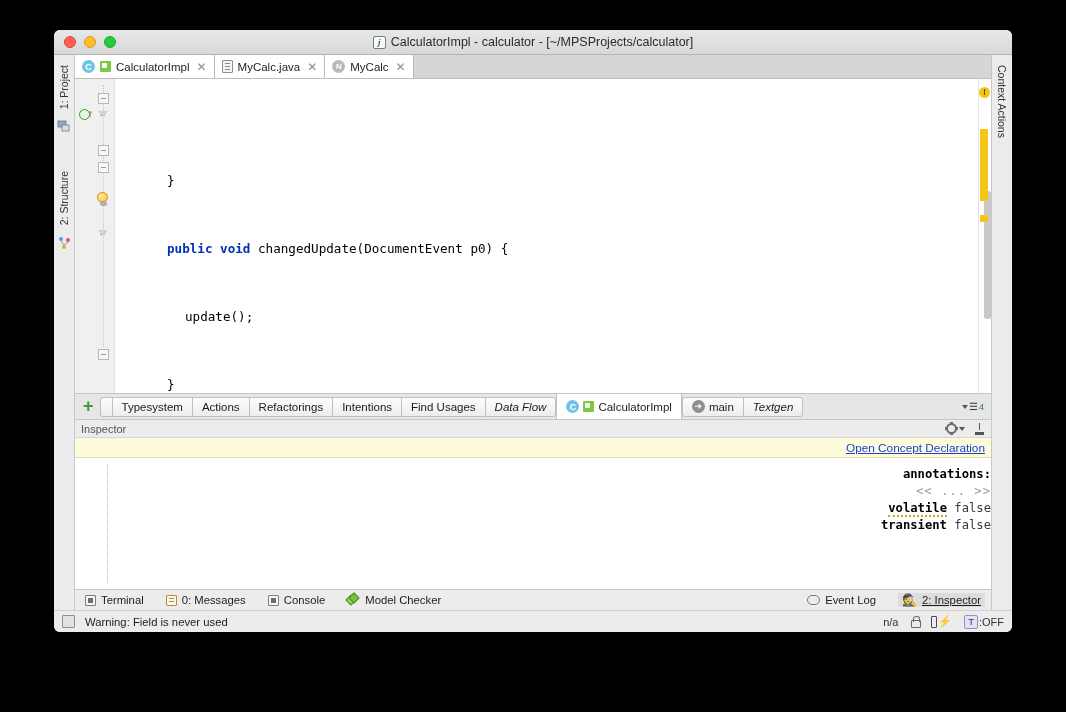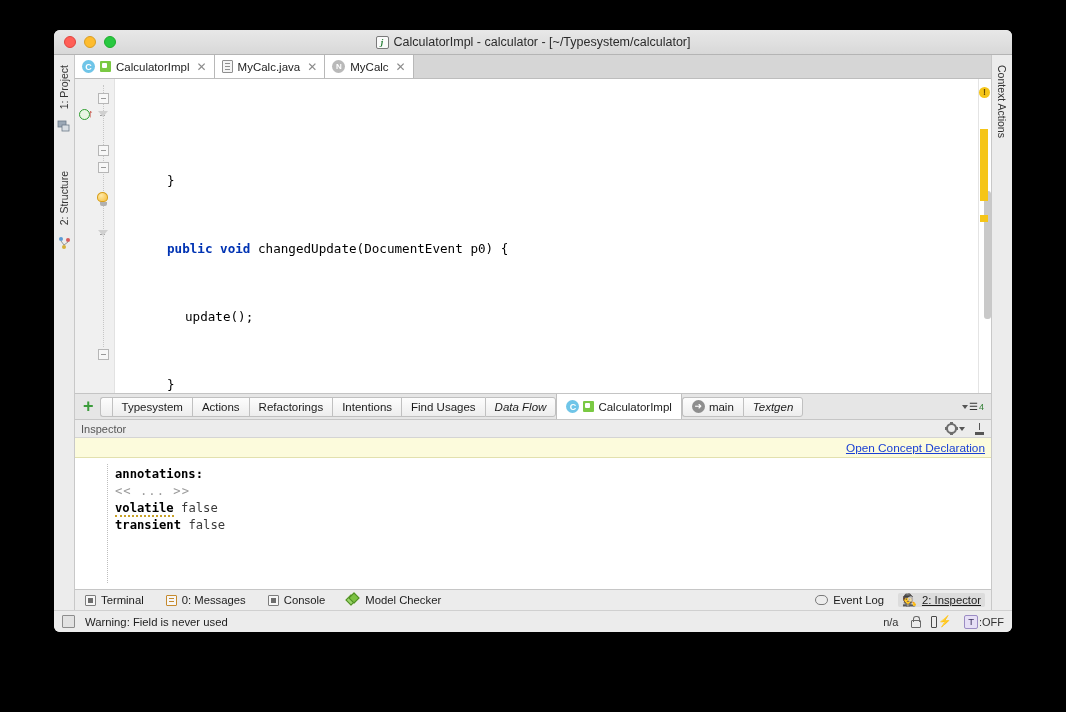"CalculatorImpl - calculator -" span { text: /Typesystem/calculator -> /MPSProjects/calculator }
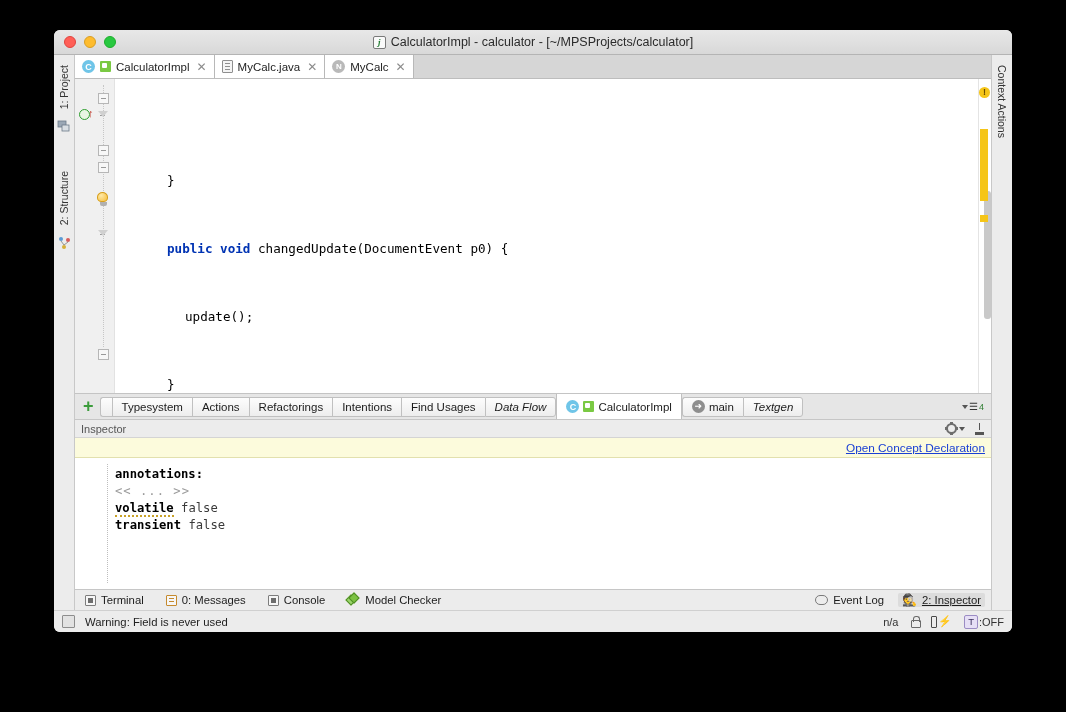"annotations:" .insp-body { text-align: none -> right }
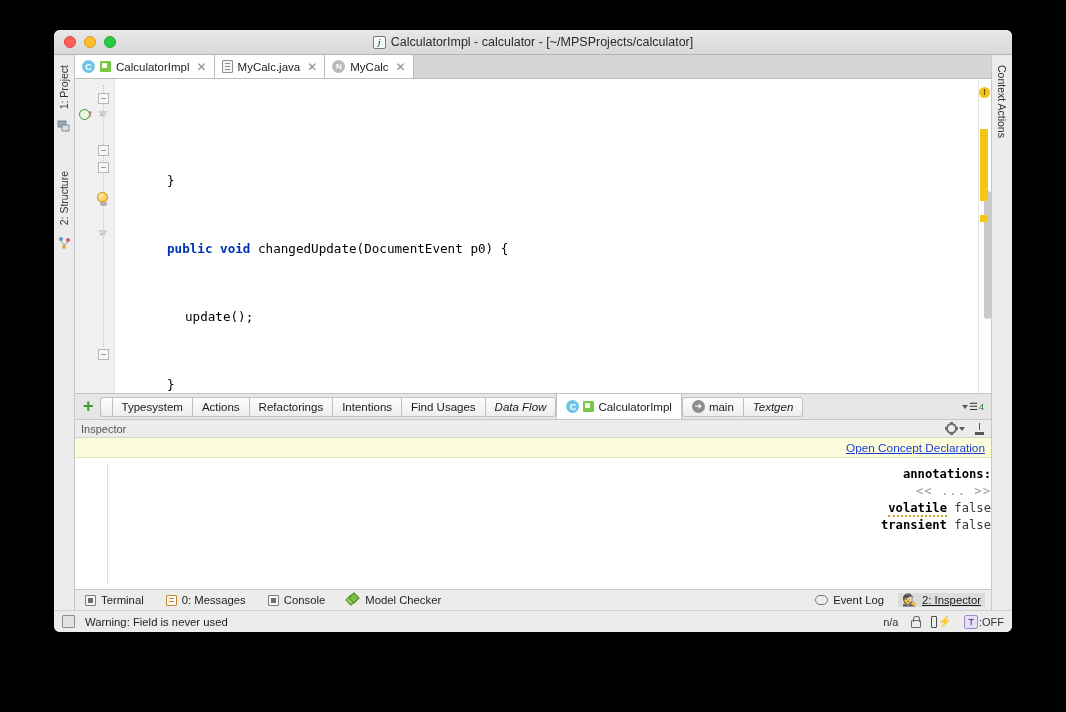"Event Log" .right-group { gap: 10px -> 18px }
